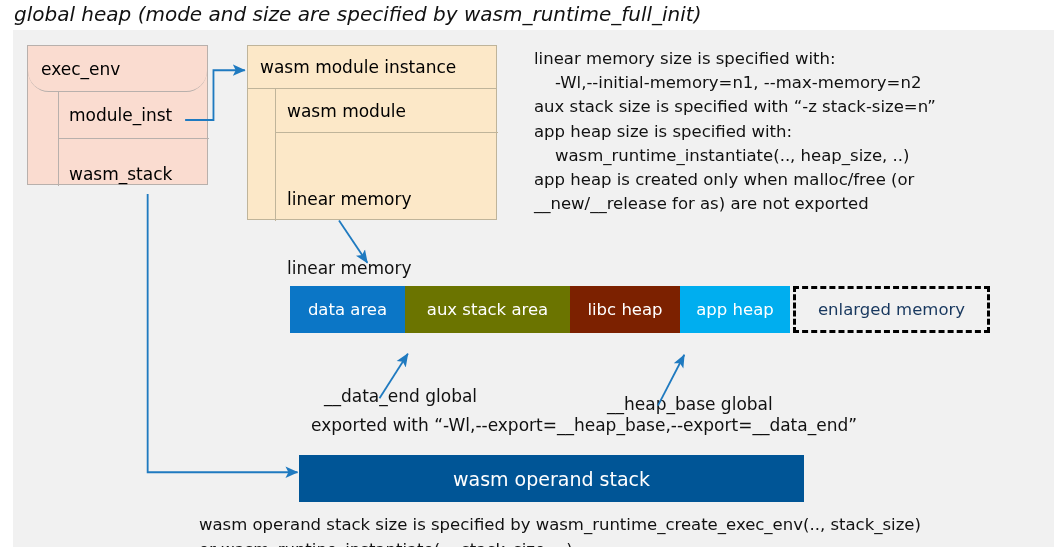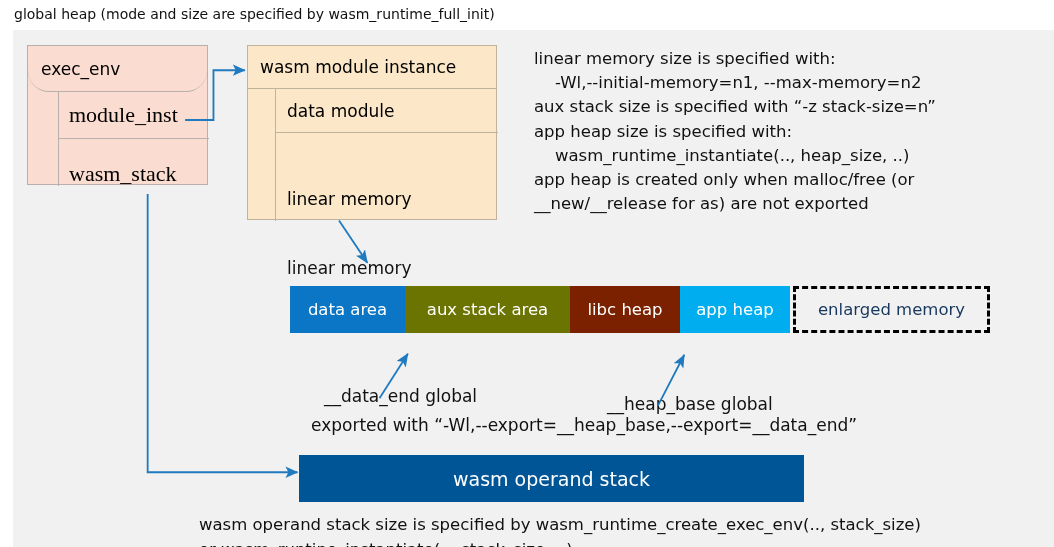"global heap (mode and size" .title { font-size: 14px -> 20px; font-style: none -> italic }
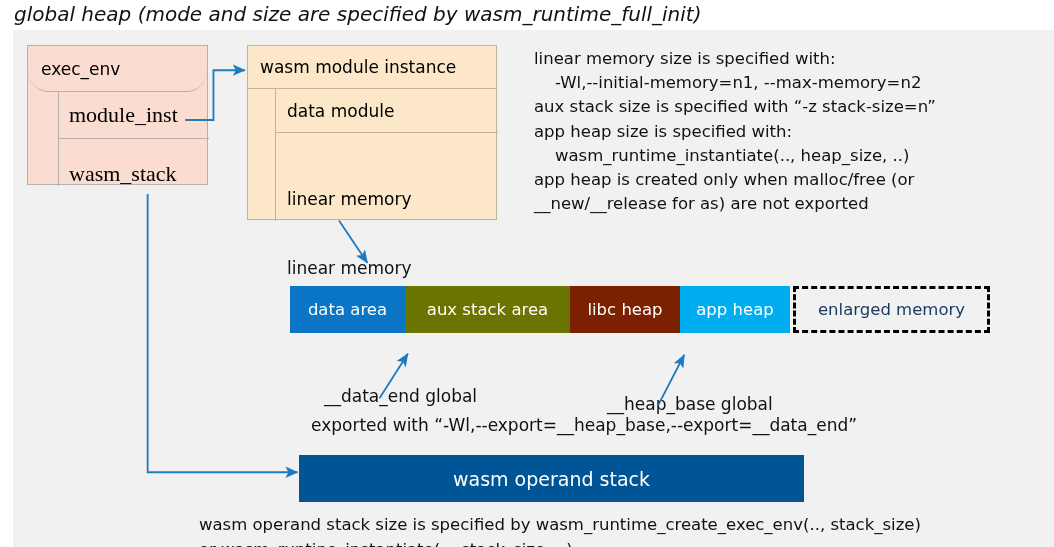"module_inst" .execenv .row { font-family: Liberation Serif, serif -> none; font-size: 22px -> 17px }
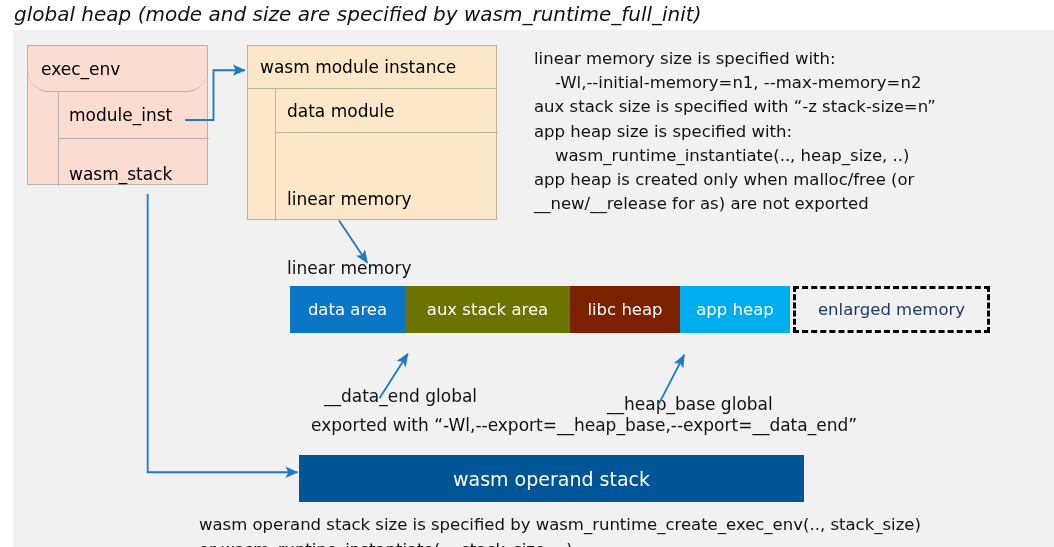"data module" div.row { text: data -> wasm }
